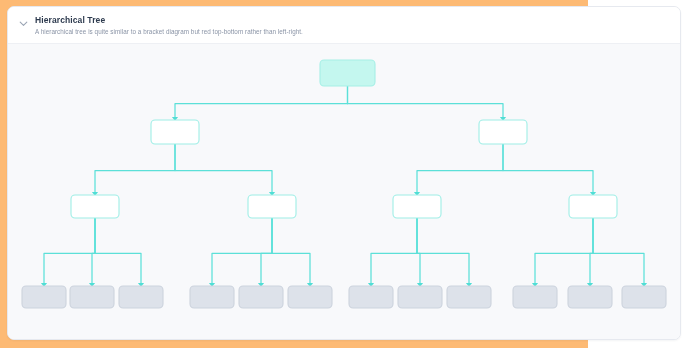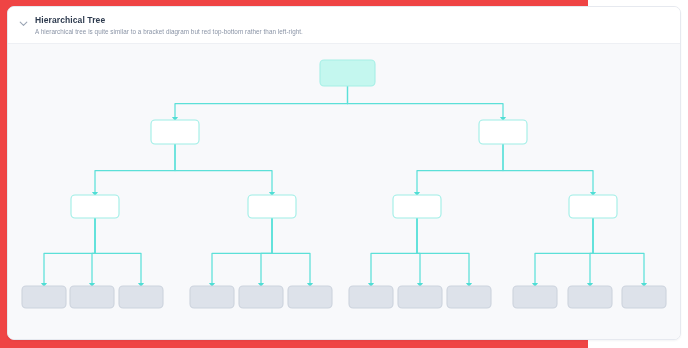"Hierarchical Tree" #root { background: #ef4444 -> #fdba74 }
